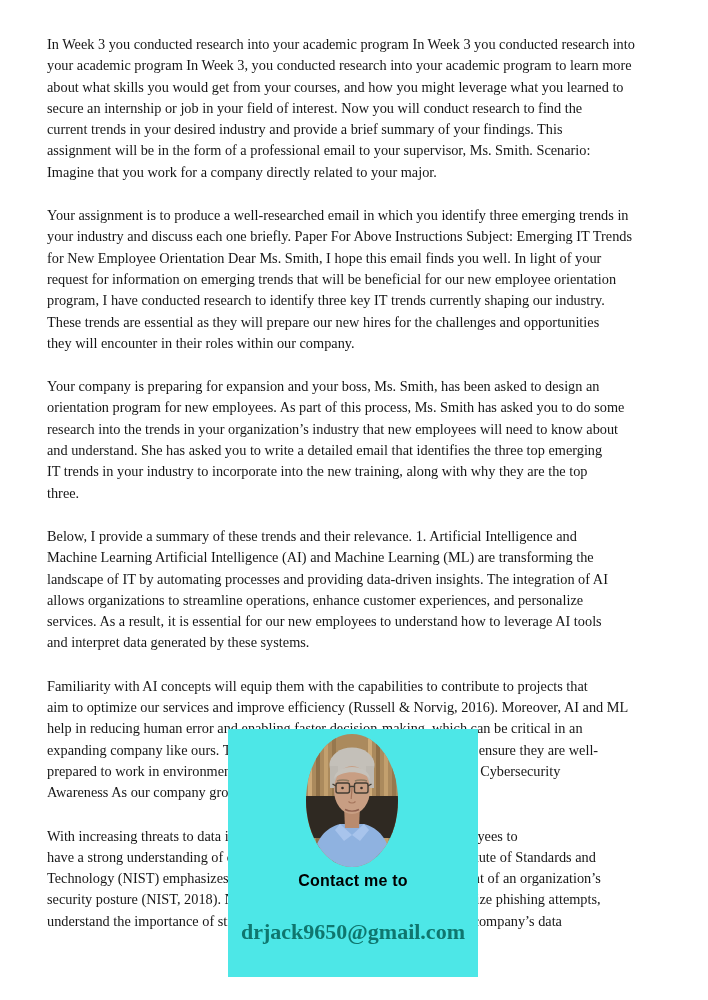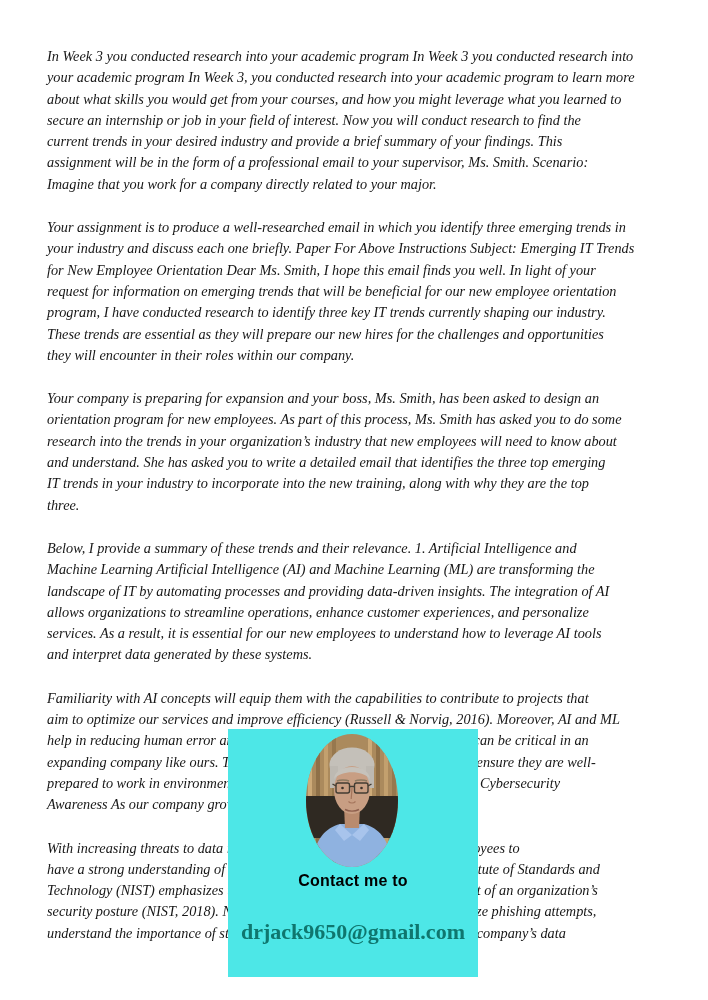"In Week 3 you conducted" .para { font-style: italic -> none; margin: 16px 0 22px 0 -> 4px 0 22px 0 }
